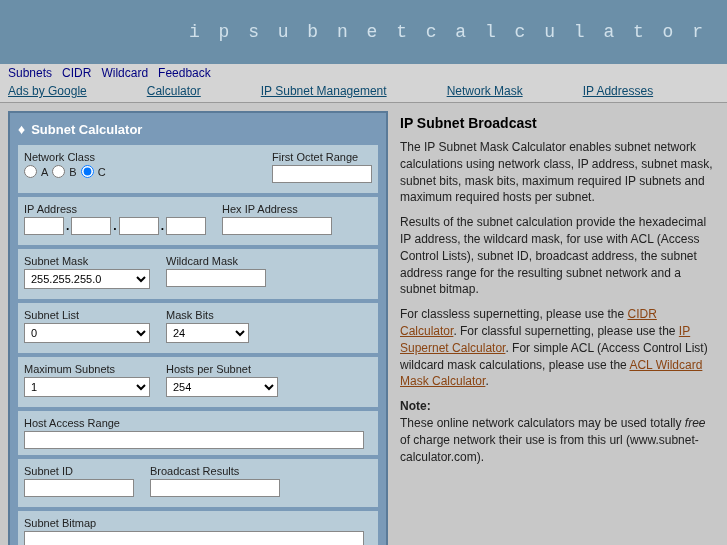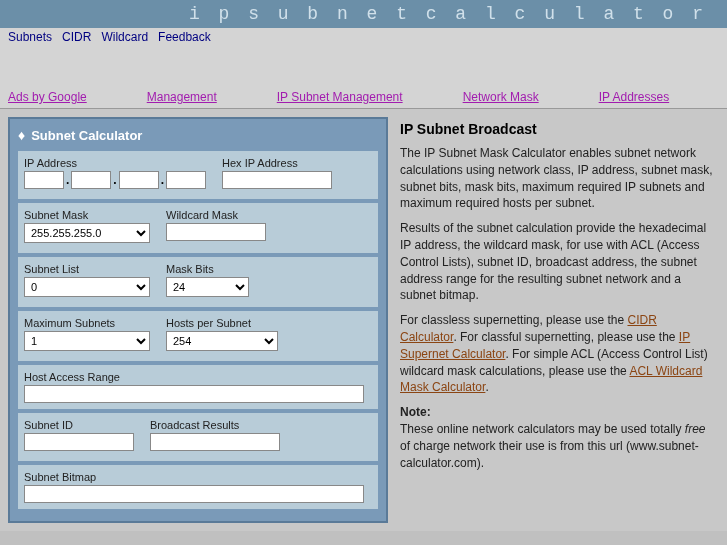"i p s u b" .header { padding: 4px 20px -> 22px 20px }
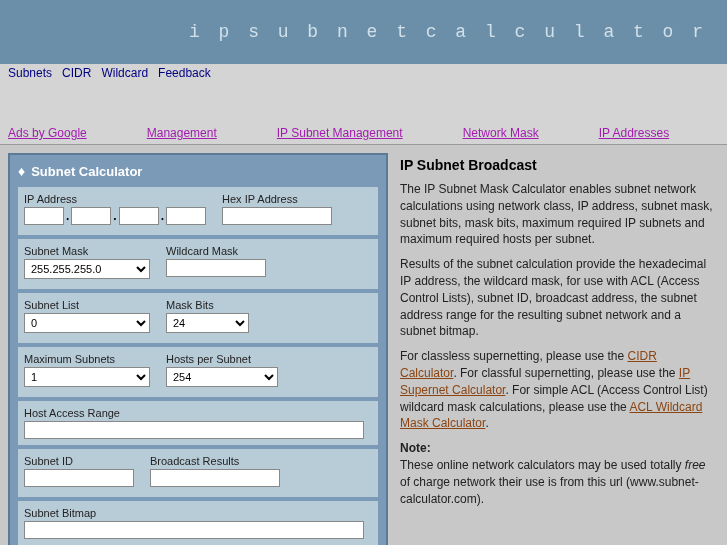"Ads by Google" .ads-bar a { color: #a21caf -> #0c4a6e; margin-top: 42px -> none }
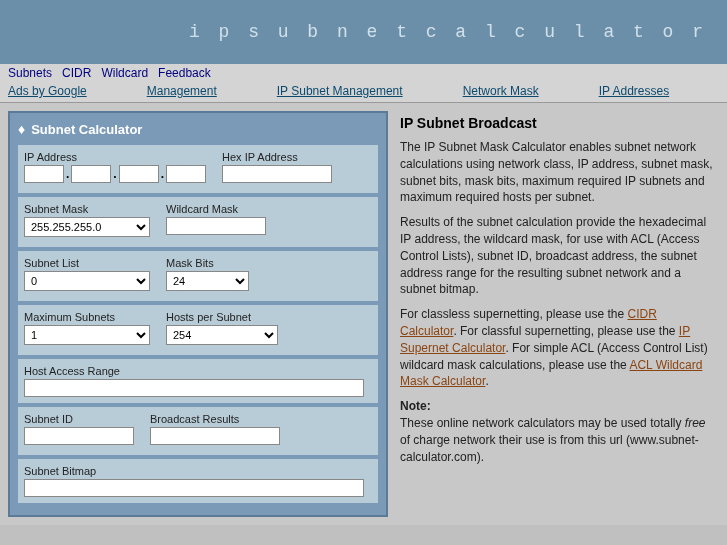"Management" a { text: Management -> Calculator }
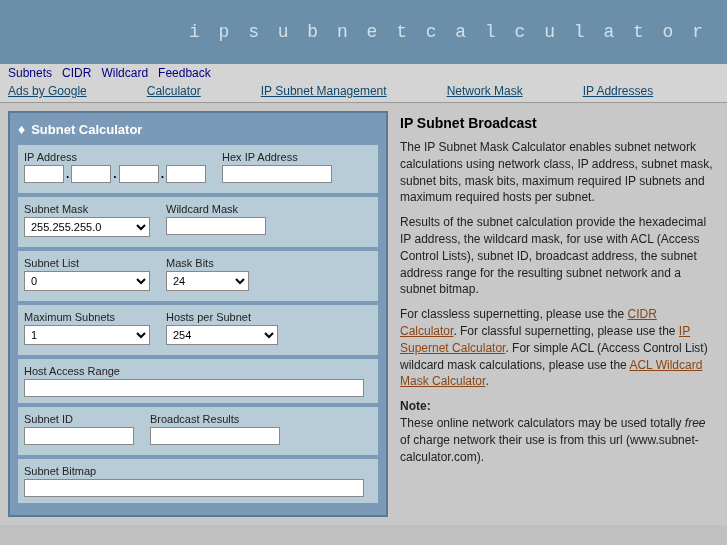"Network Class" div.form-section { html: none -> <div> <div> <div> <label>Network Class</label> <div> <input> <label>A</label> <input> <label>B</label> <input> <label>C</label> </div> </div> <div> <label>First Octet Range</label> <input> </div> </div> </div> }
